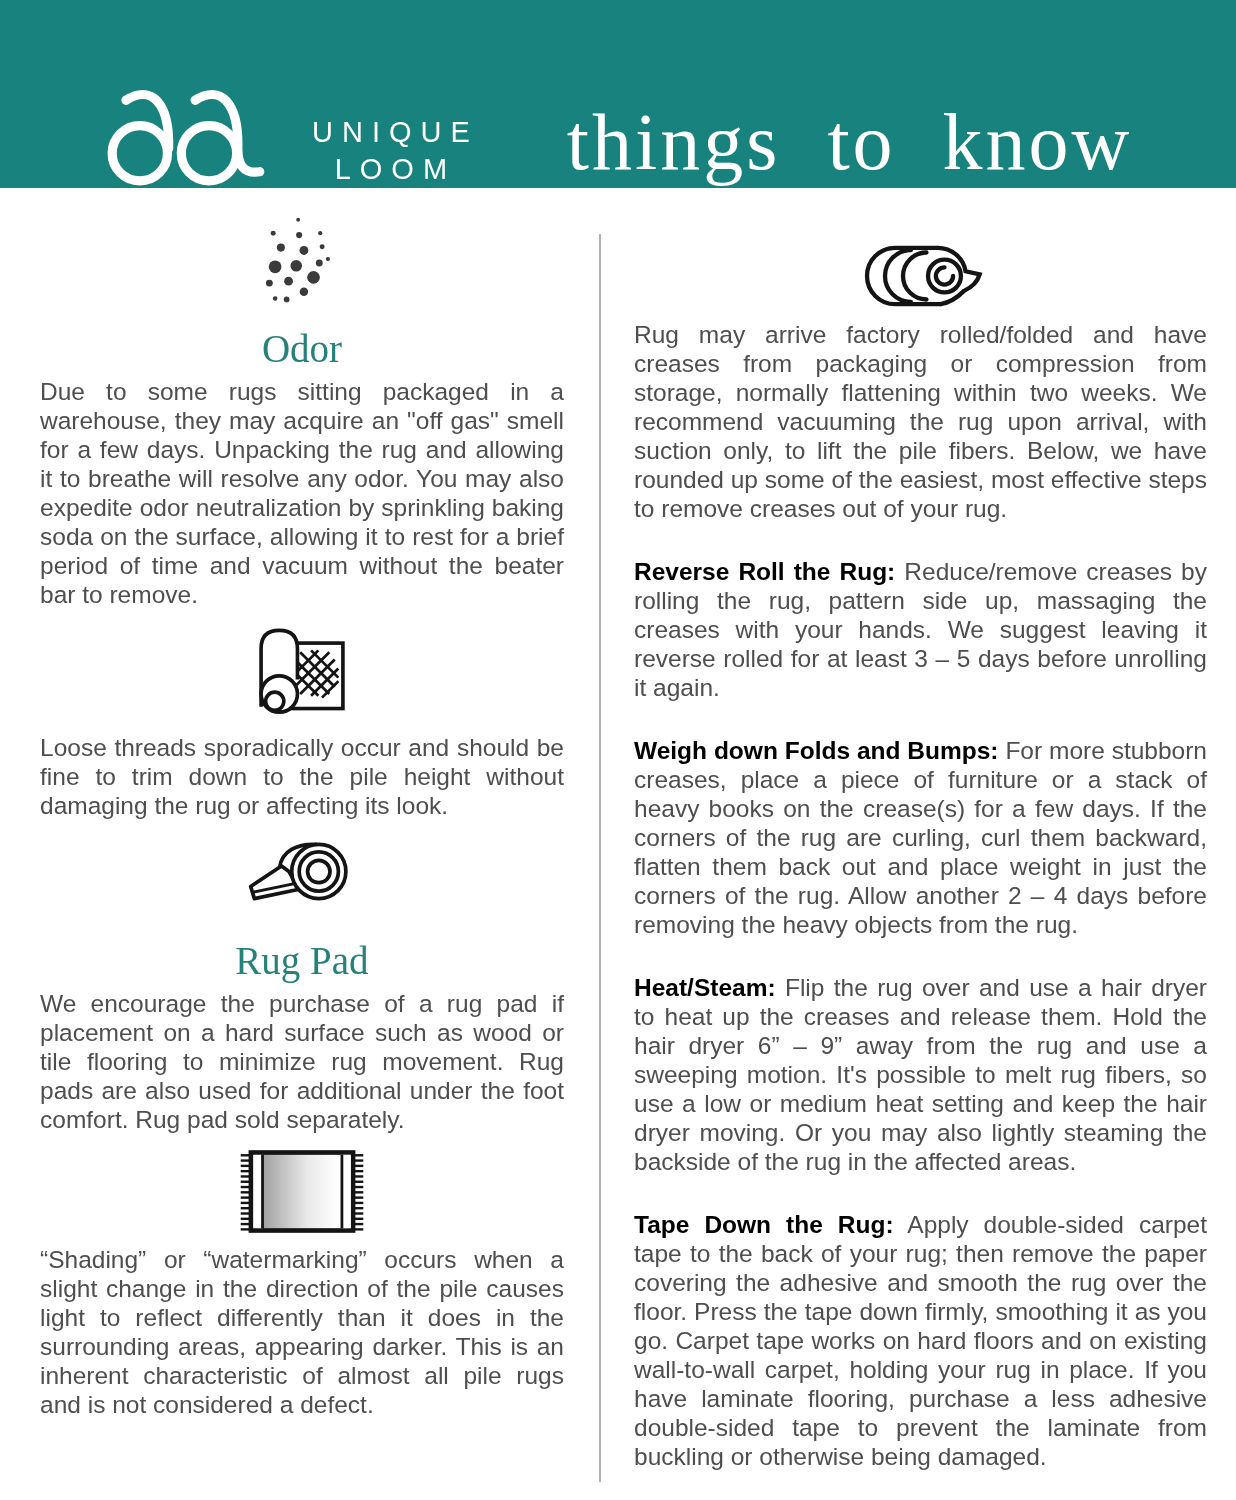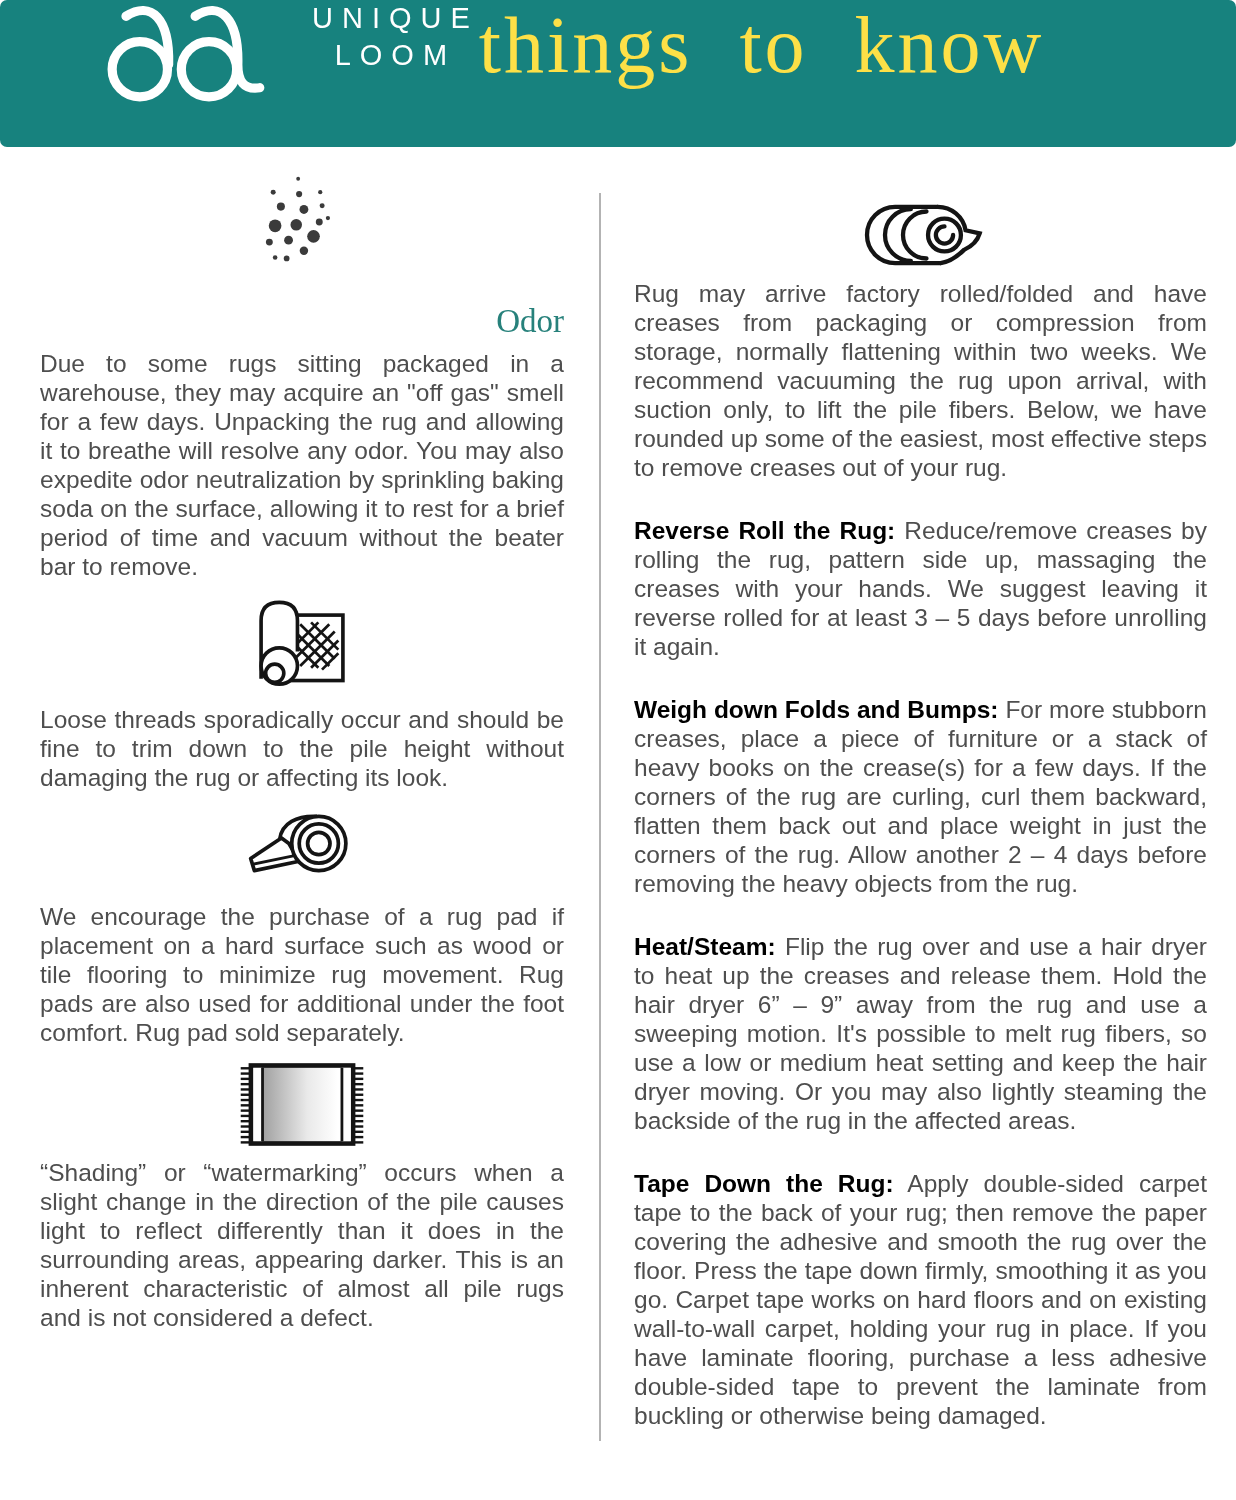"UNIQUE" .banner { align-items: flex-start -> flex-end; border-radius: 7px -> none; height: 147px -> 188px }
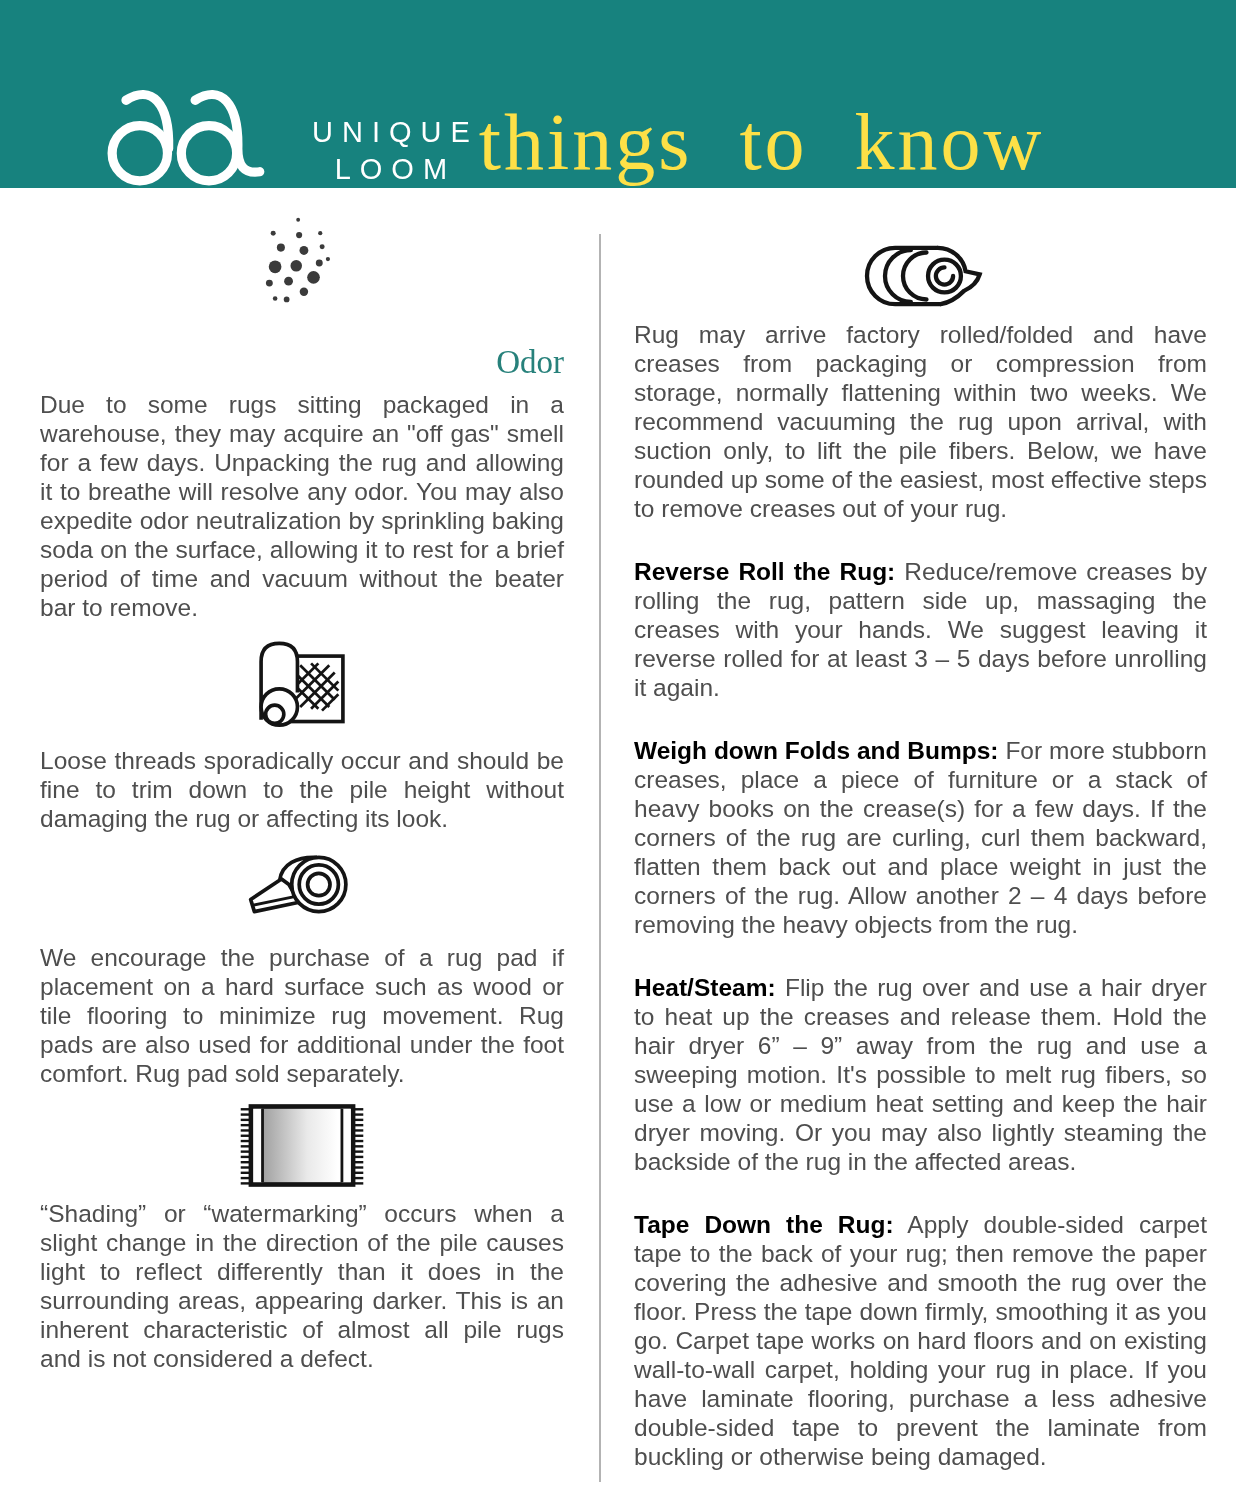"things to know" .banner-title { color: #fde047 -> #ffffff; margin-left: none -> 88px }
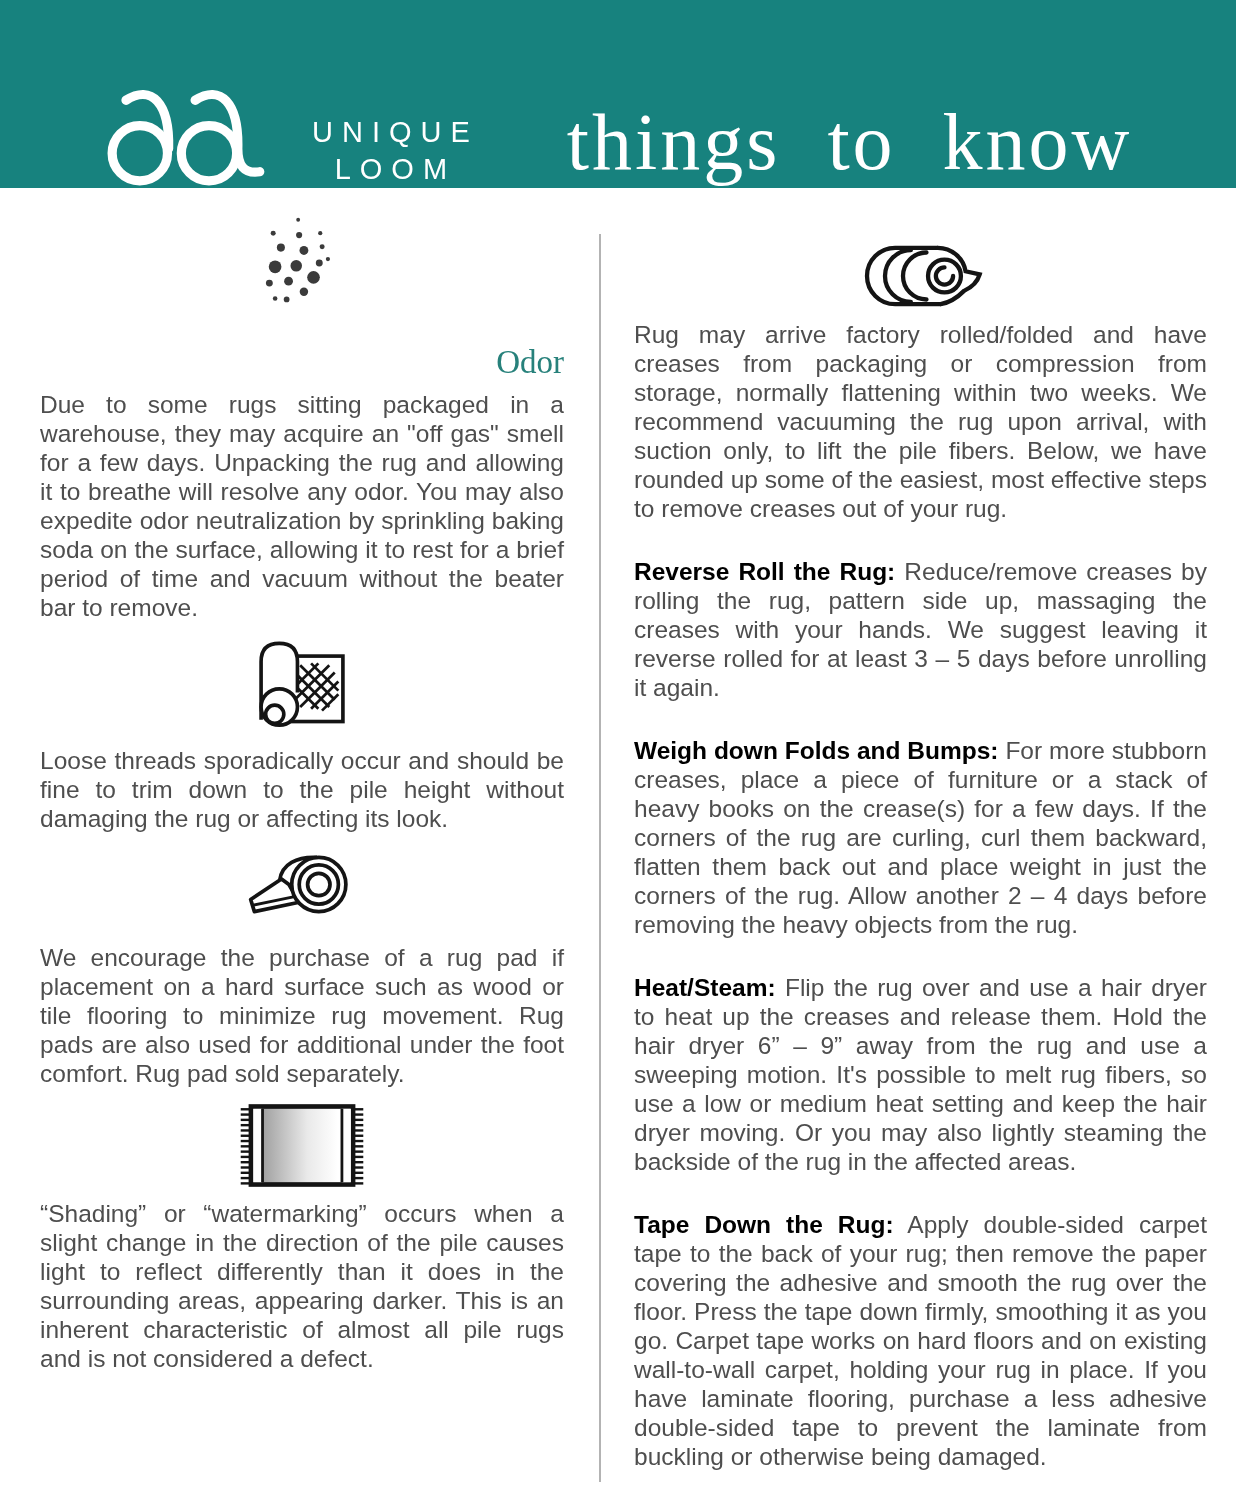"Odor" h2.sec-heading { font-size: 33px -> 39px; margin-top: 24px -> 11px; text-align: right -> center }
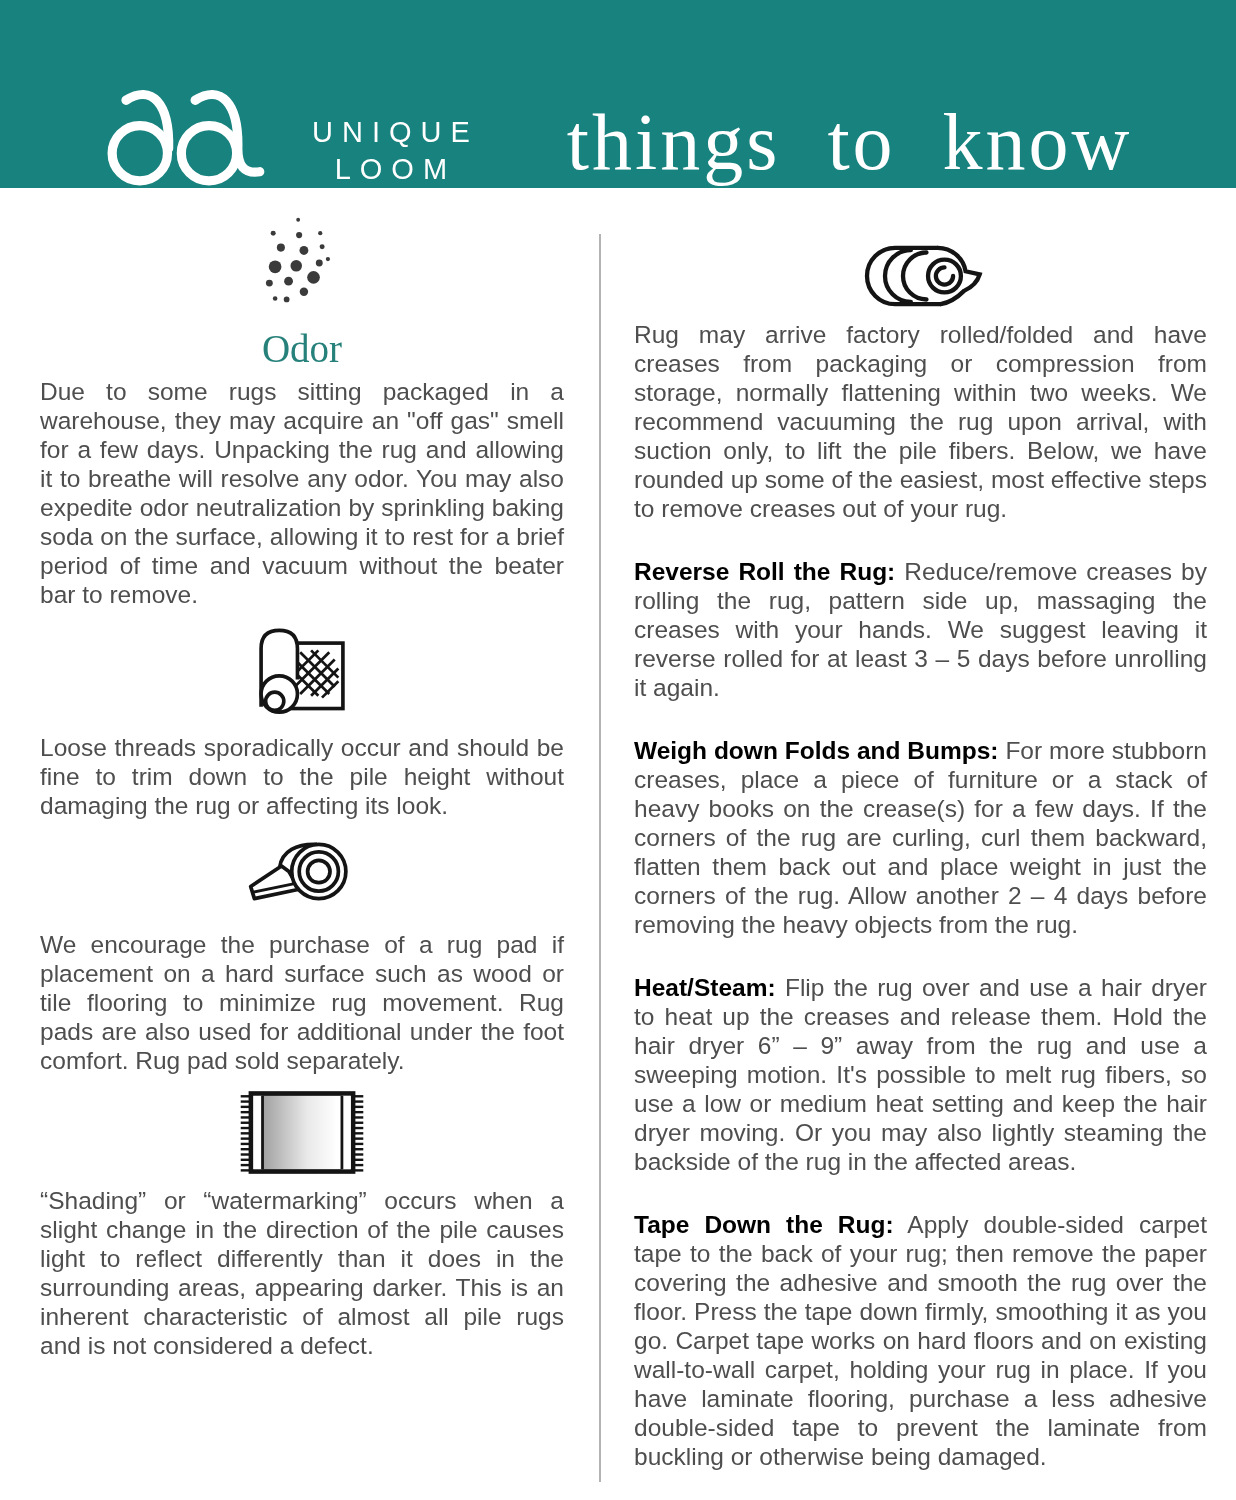"Rug Pad" h2.sec-heading { html: none -> <h2>Rug Pad</h2> }
